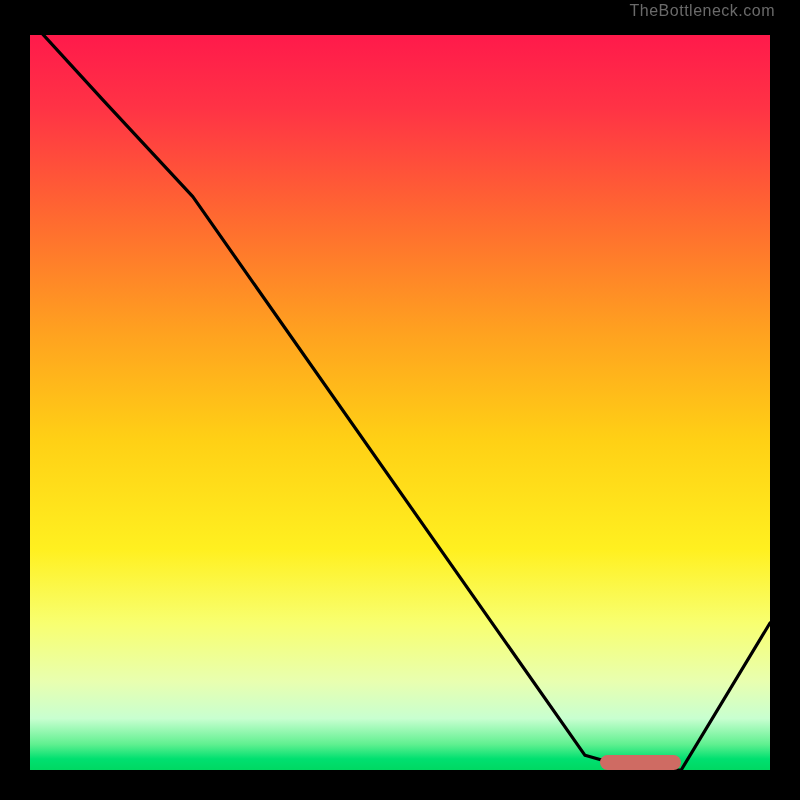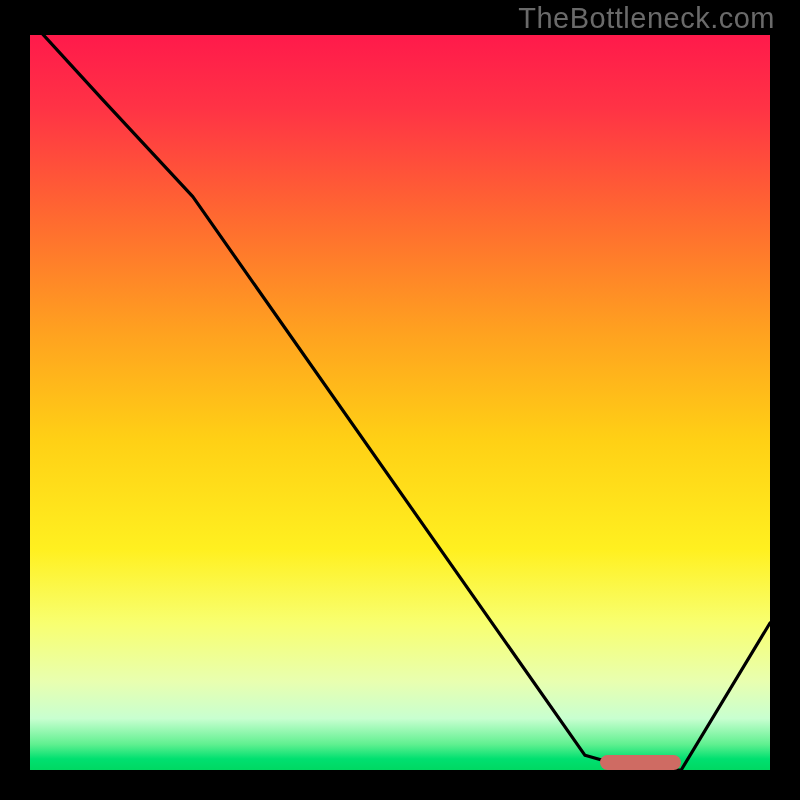"TheBottleneck.com" .watermark { font-size: 29px -> 16px }
